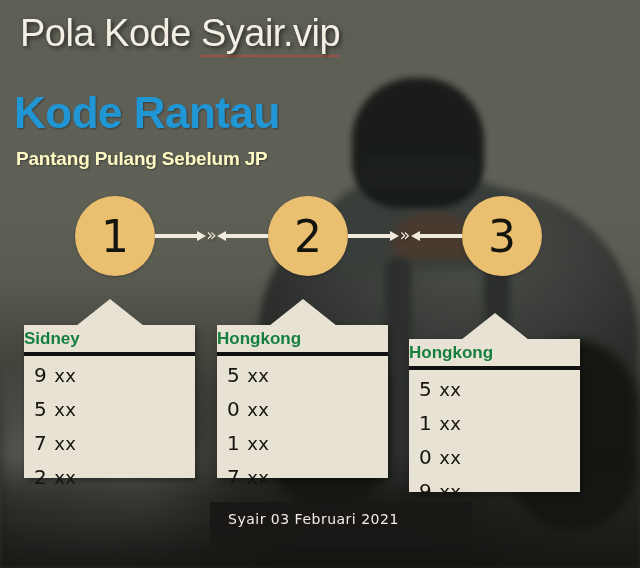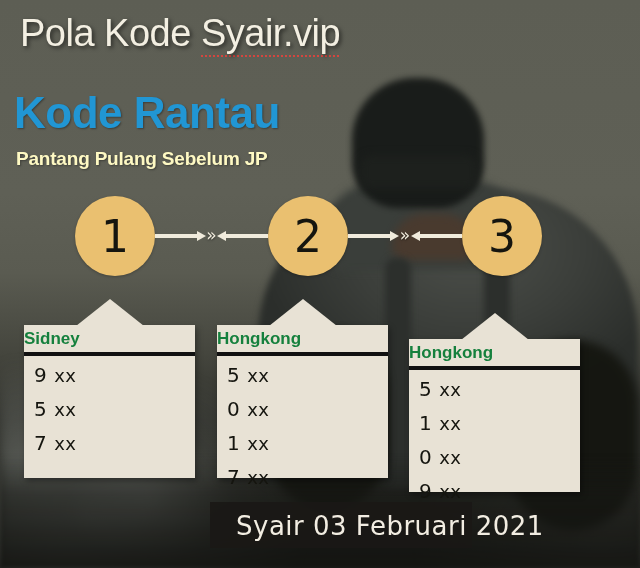"2 xx" div.num-row { html: none -> <div><span>2</span> <span>xx</span></div> }
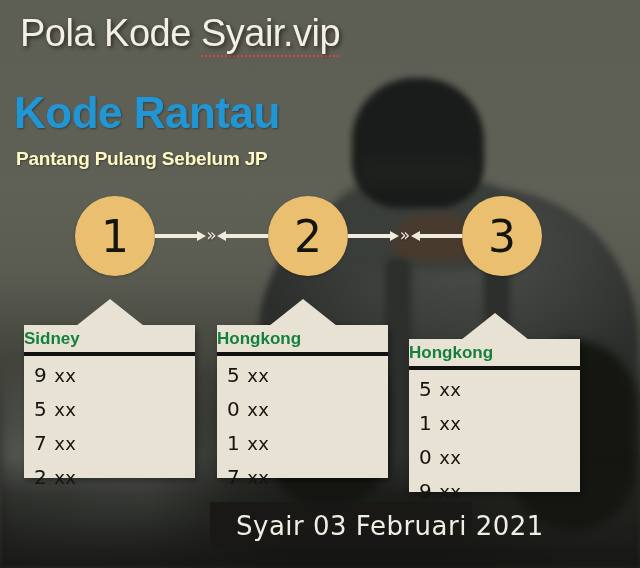"Syair 03 Februari 2021" .date-bar .date-text { font-size: 26px -> 14px; left: 26px -> 18px }
